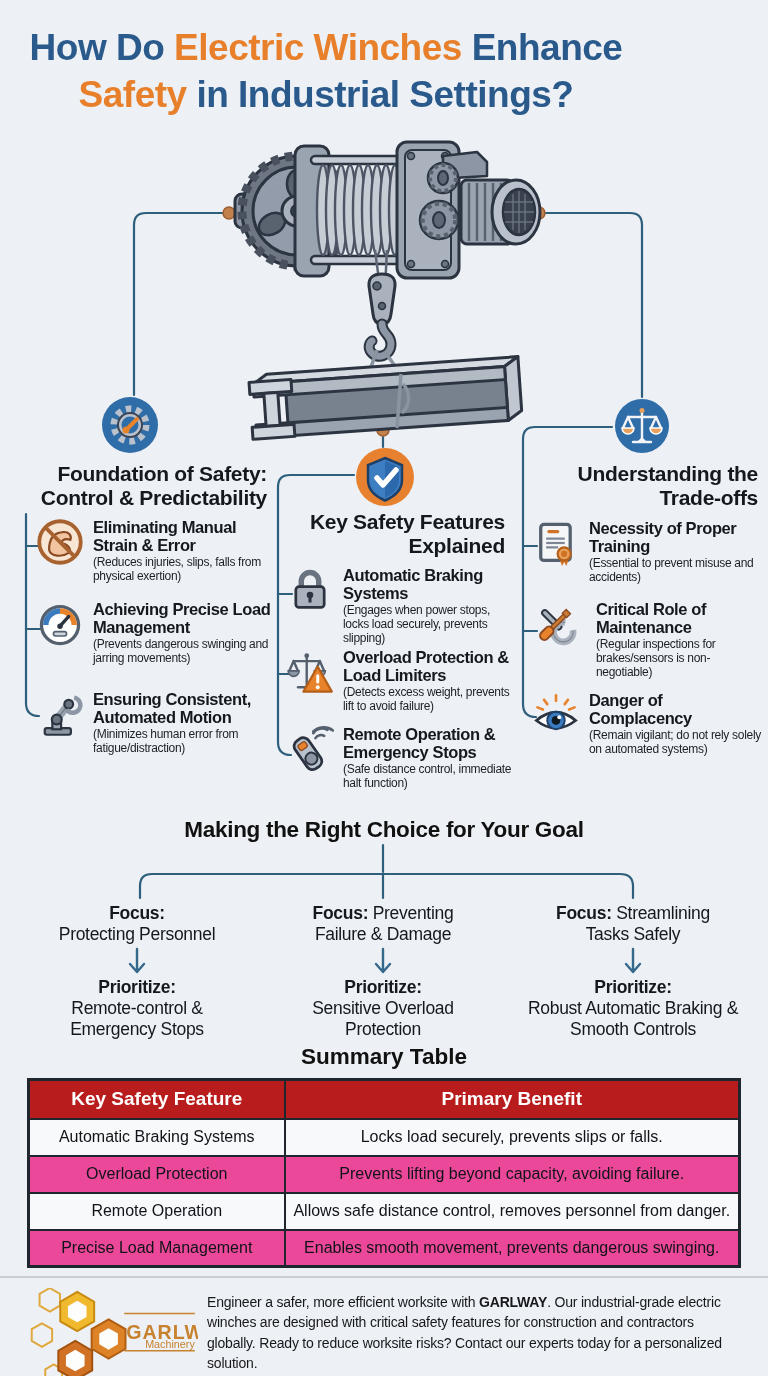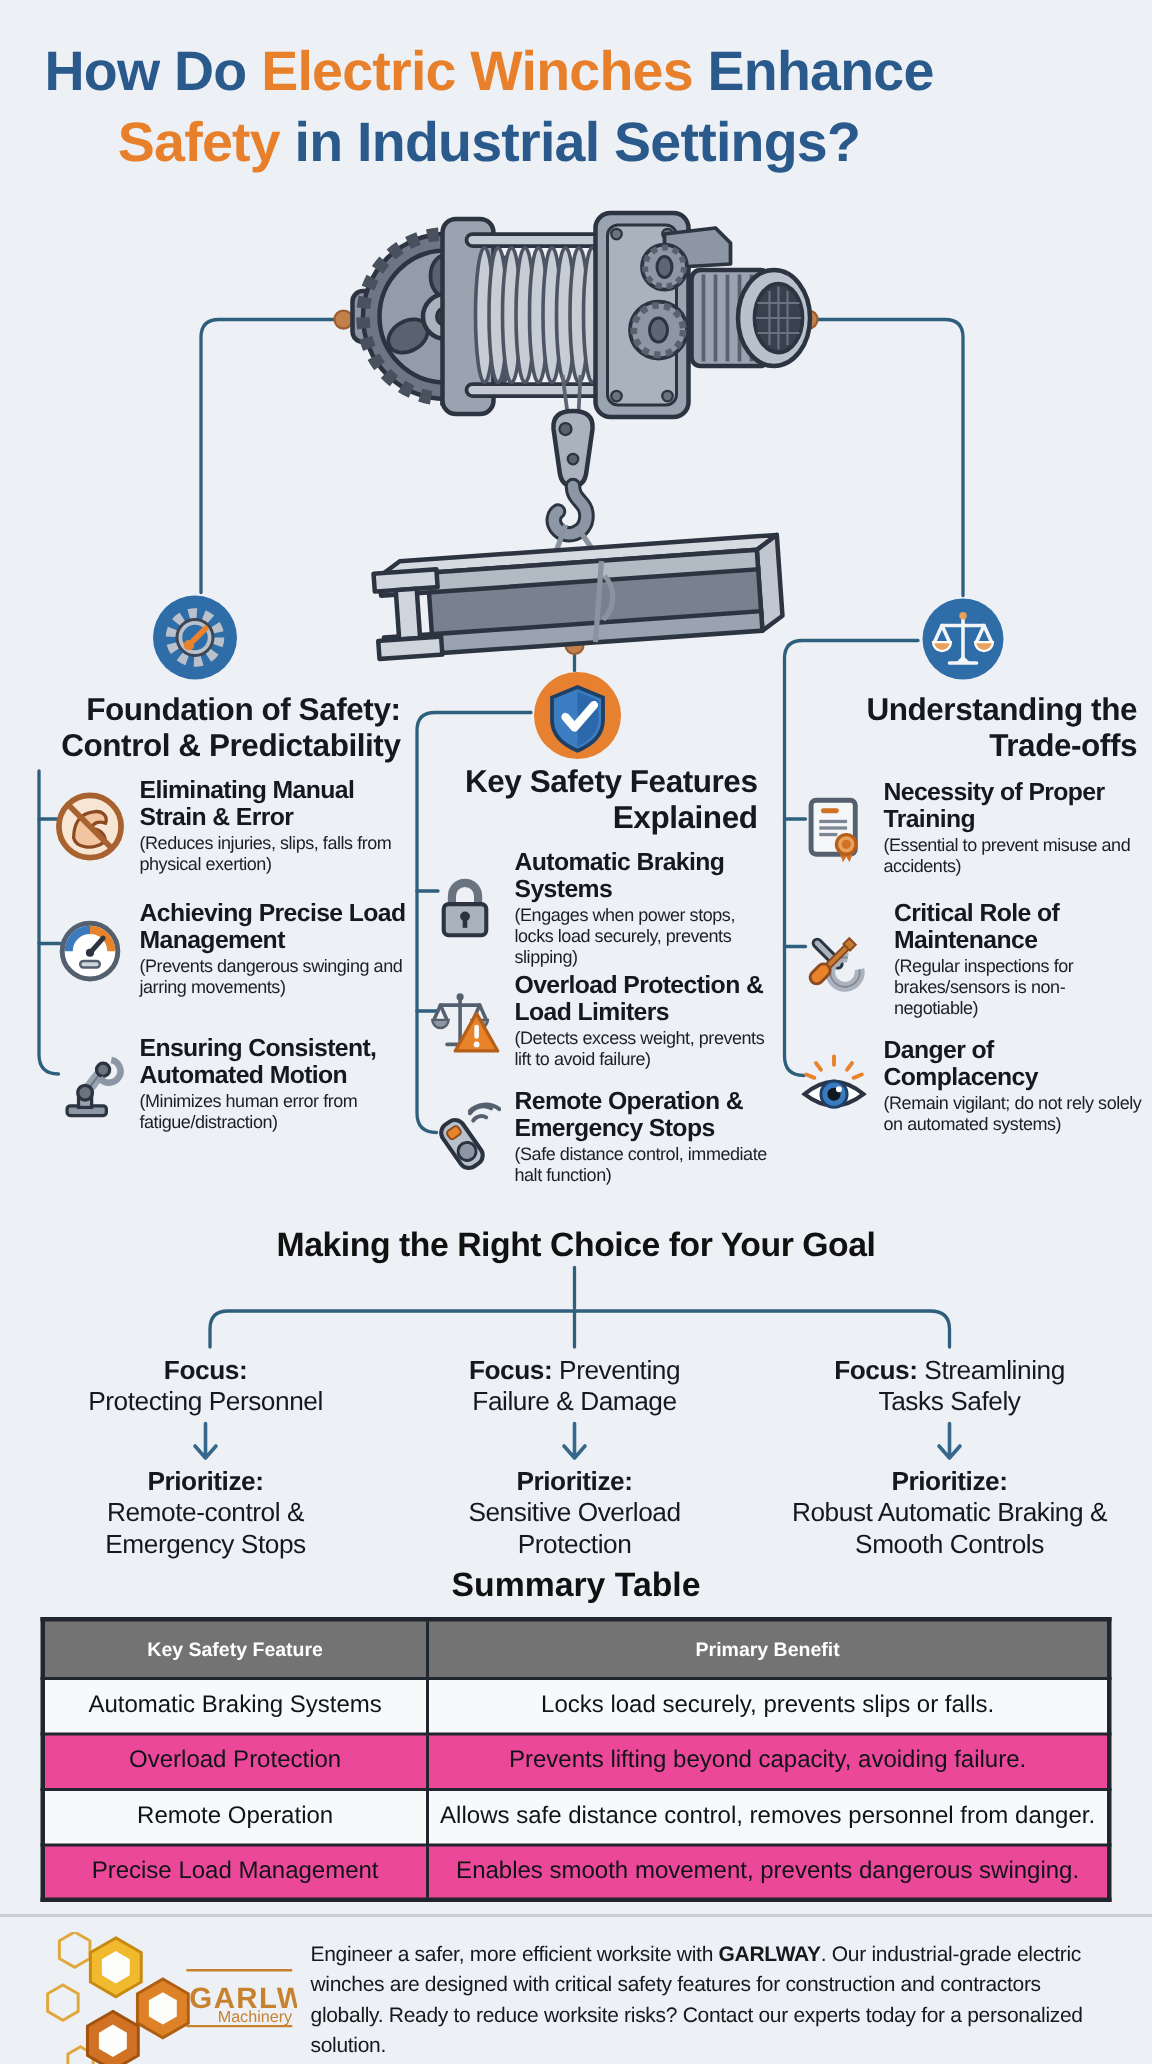"Eliminating Manual Strain & Error" .item { align-items: center -> flex-start }
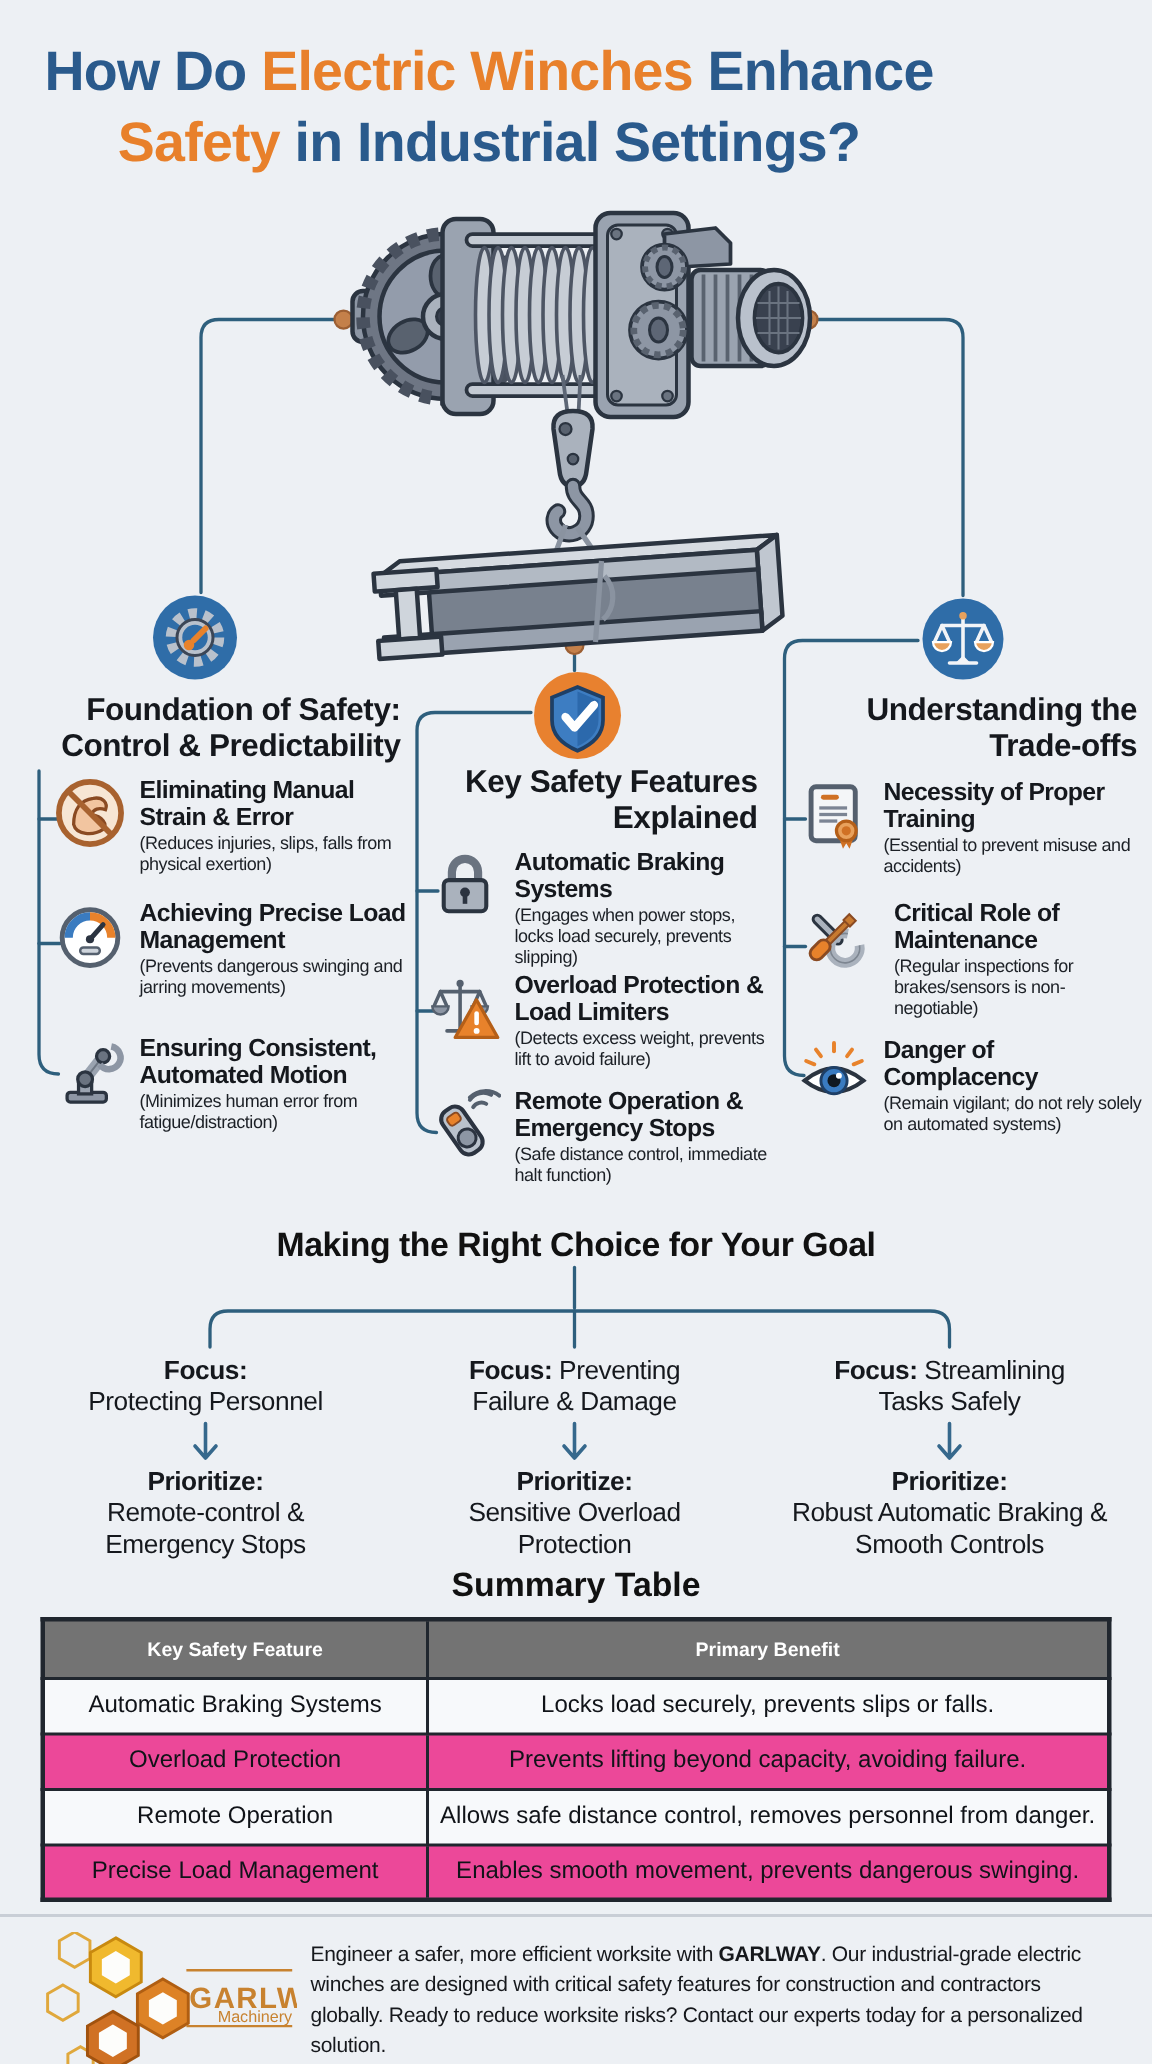"Key Safety Feature" #summary-table th { background: #737373 -> #b91c1c; font-size: 13px -> 19px }
